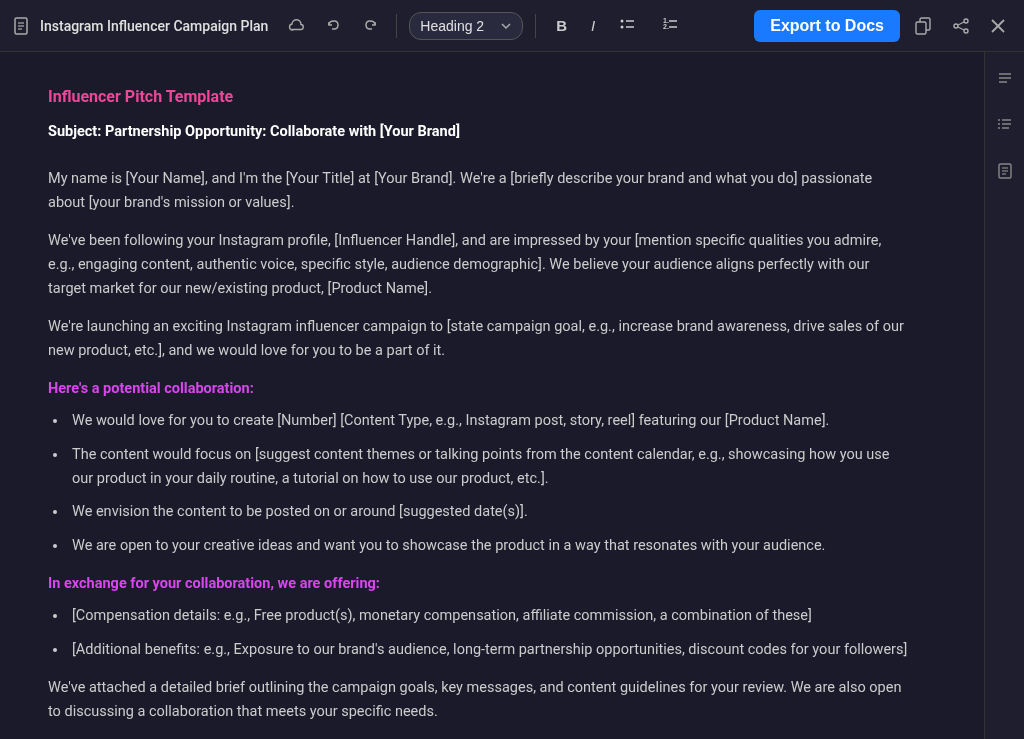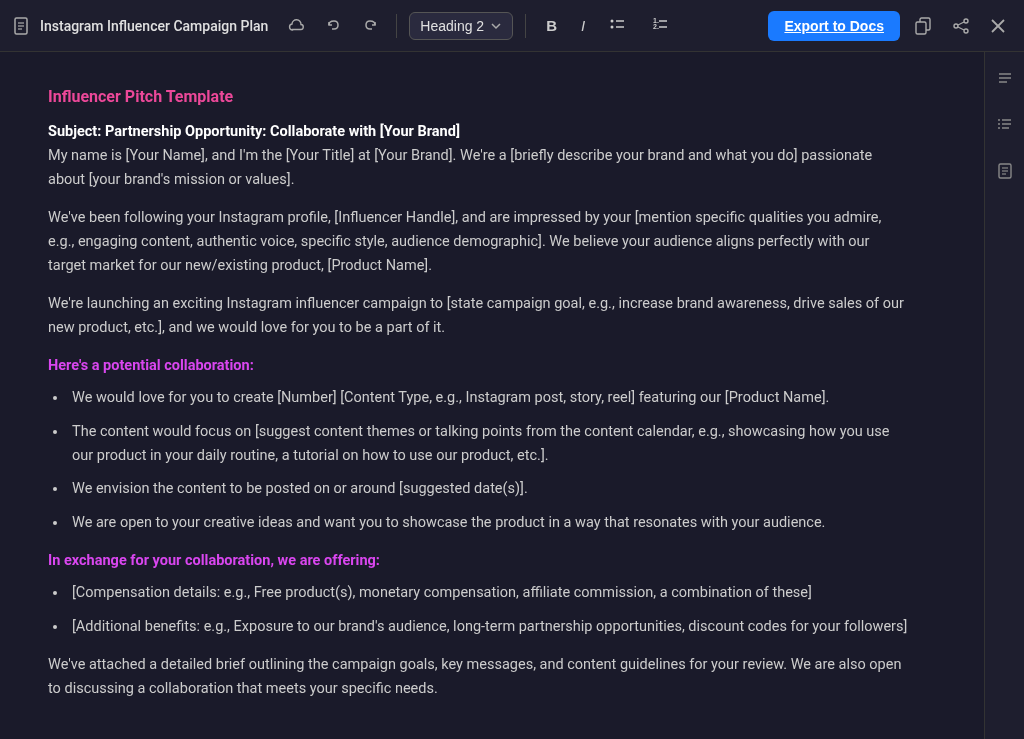"Heading 2" .heading-dropdown { border-radius: 6px -> 12px; gap: 6px -> 16px }
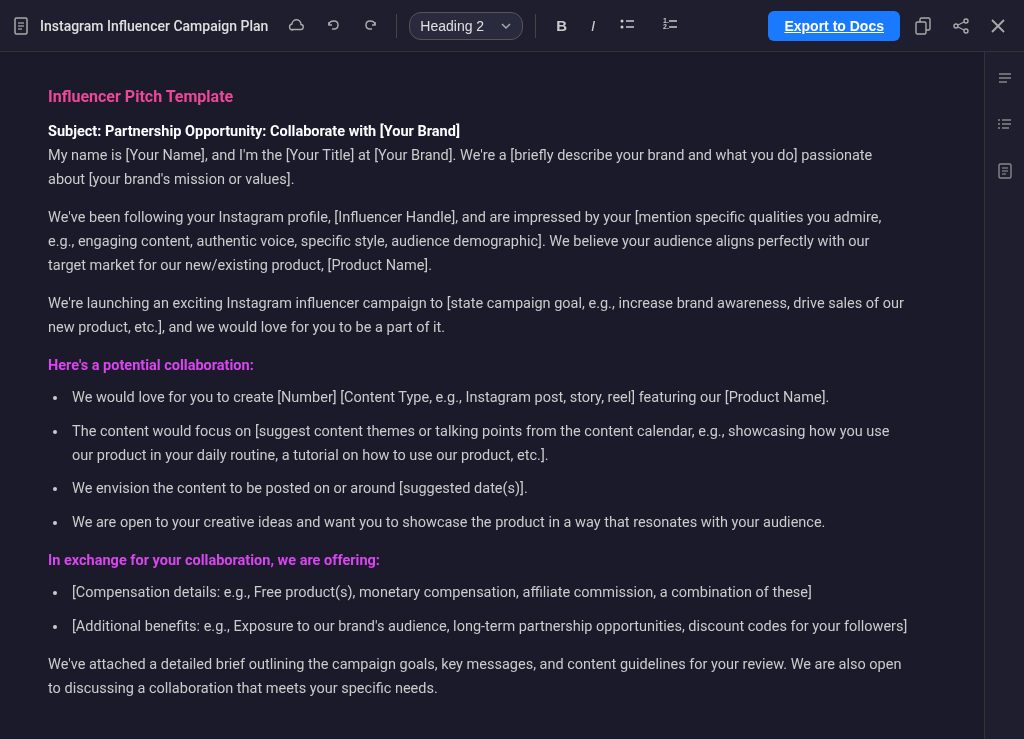"Export to Docs" .export-btn { font-size: 14px -> 16px; text-decoration: underline -> none }
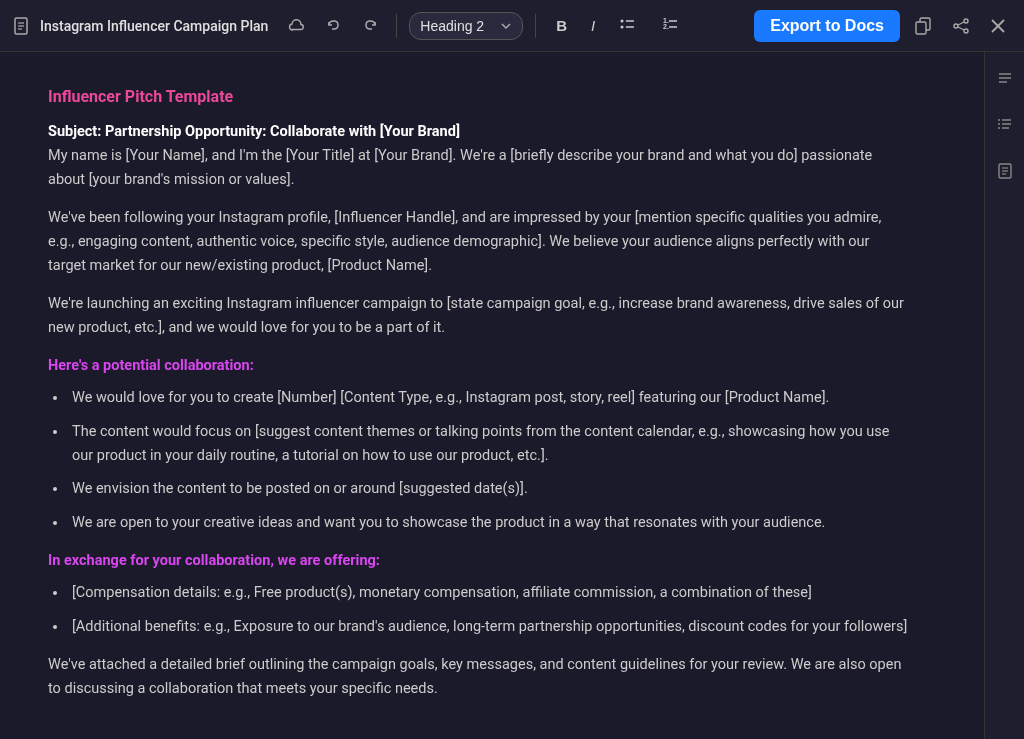"Subject: Partnership Opportunity:" .content .bold-para { margin-bottom: 0 -> 23px }
